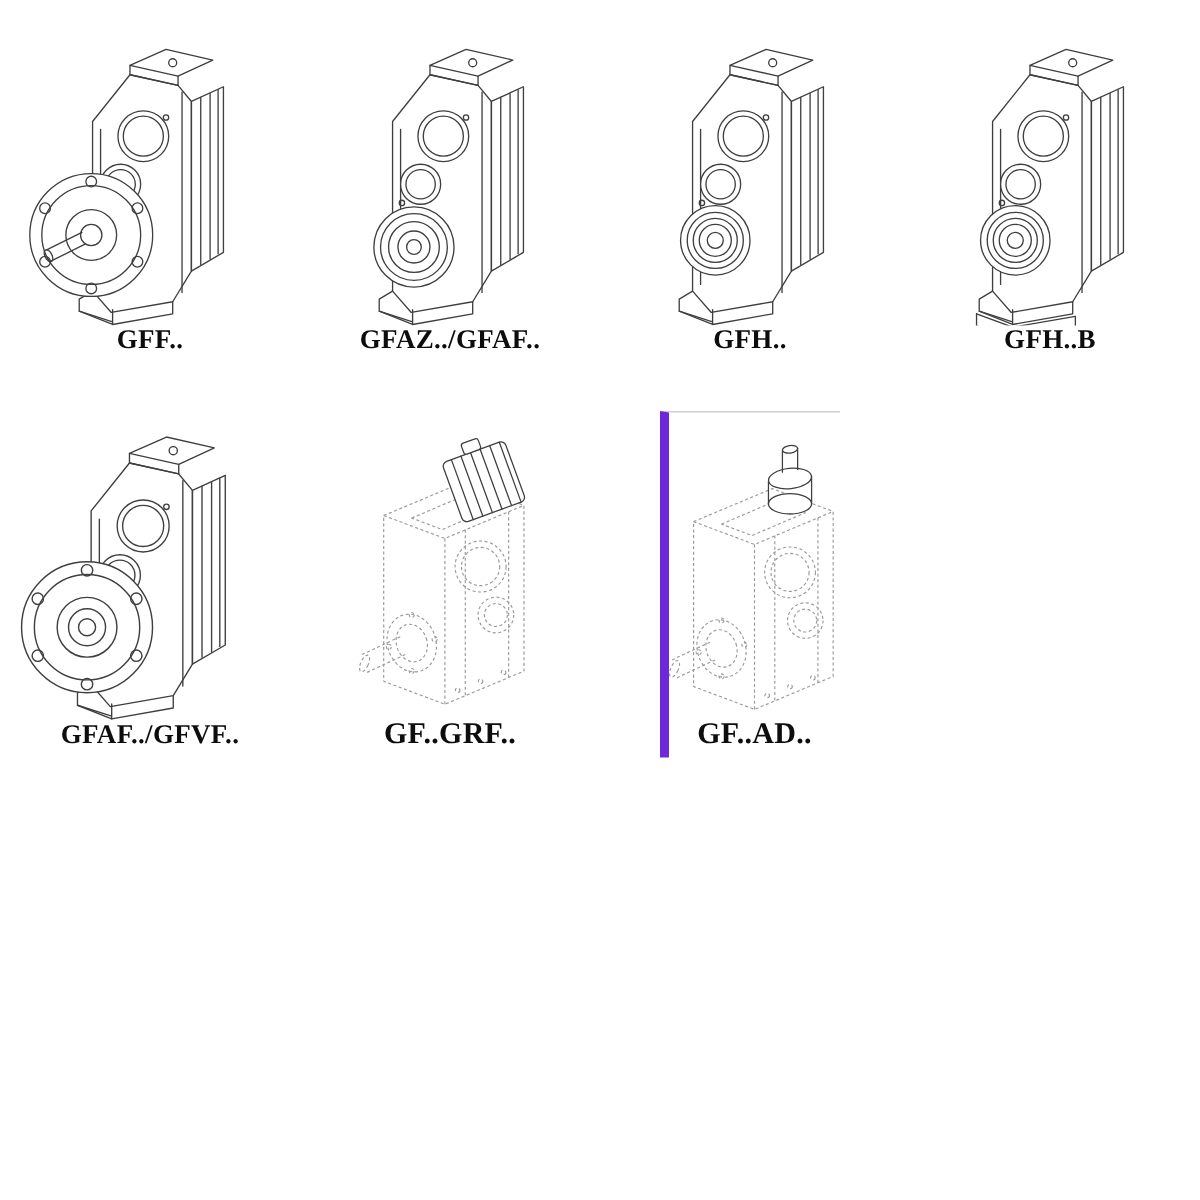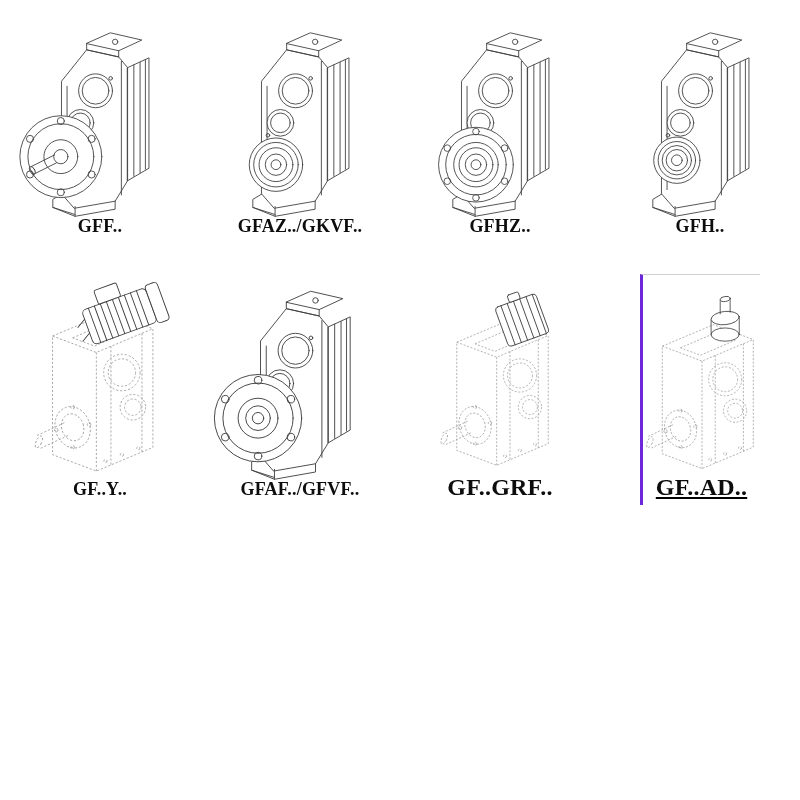"GFAZ../GKVF.." figcaption.caption { text: GFAZ../GKVF -> GFAZ../GFAF }
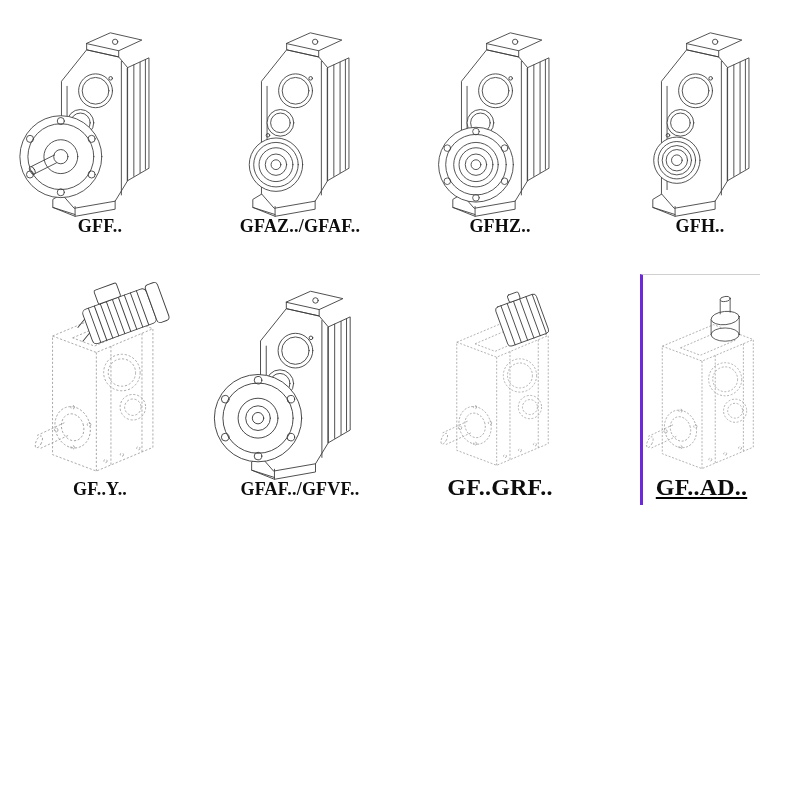"GFHZ.." figure.cell { html: <figure> <svg> <g> <use></use> <use></use> <g> <circle></circle> <circle></circle> <g> <use></use> </g> <g> <use></use> </g> </g> </g> </svg> <figcaption>GFHZ..</figcaption> </figure> -> none }
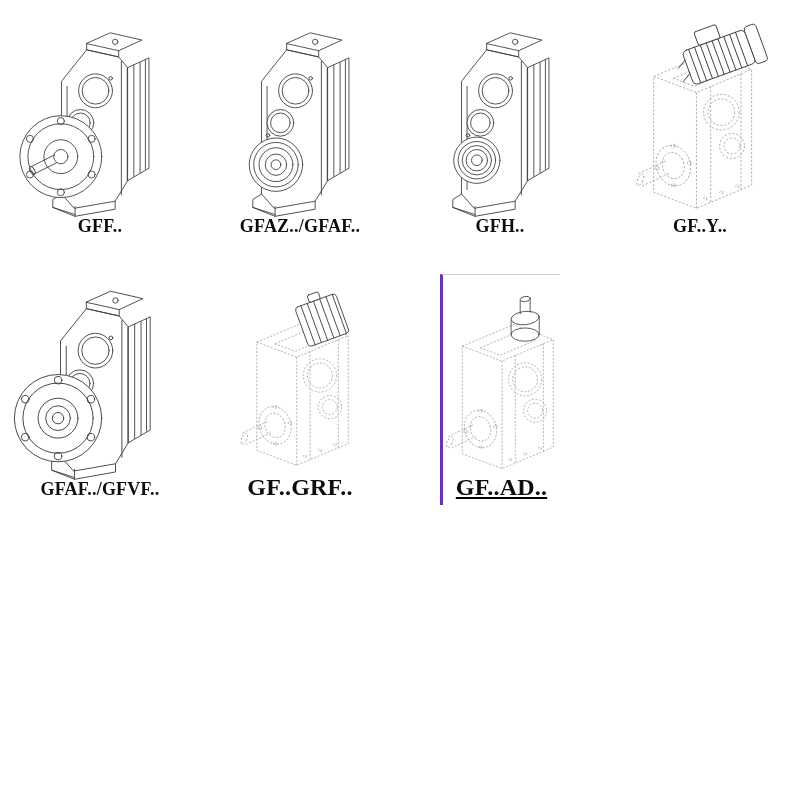"GFH..B" figure.cell { html: none -> <figure> <svg> <g> <use></use> <use></use> <g> <circle></circle> <circle></circle> <circle></circle> <circle></circle> <circle></circle> </g> <g> <path></path> <path></path> </g> </g> </svg> <figcaption>GFH..B</figcaption> </figure> }
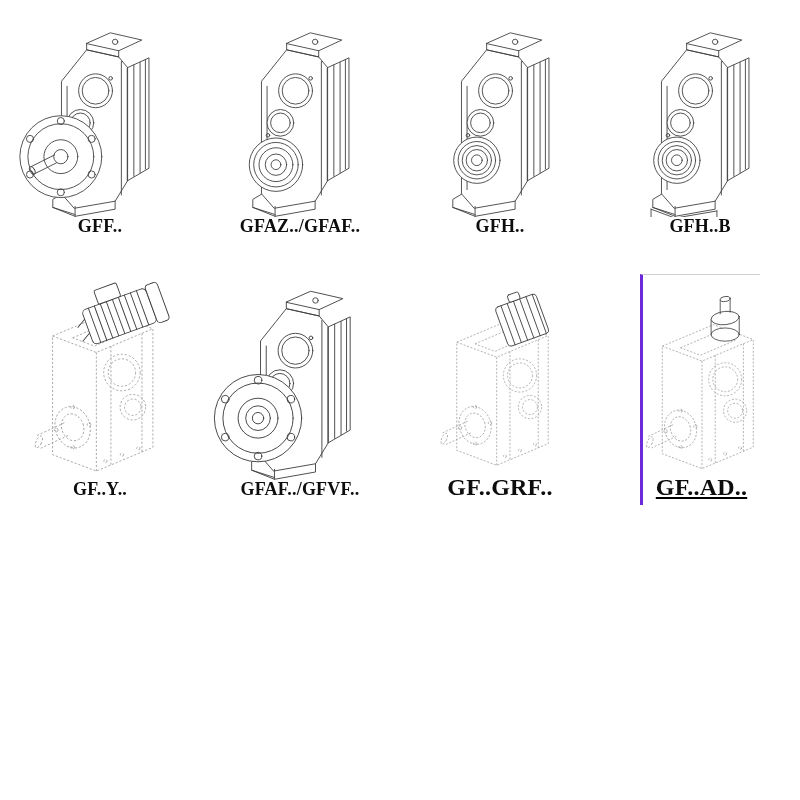"GF..Y.." figure.cell { html: <figure> <svg> <g> <use></use> </g> <g> <use></use> </g> </svg> <figcaption>GF..Y..</figcaption> </figure> -> none }
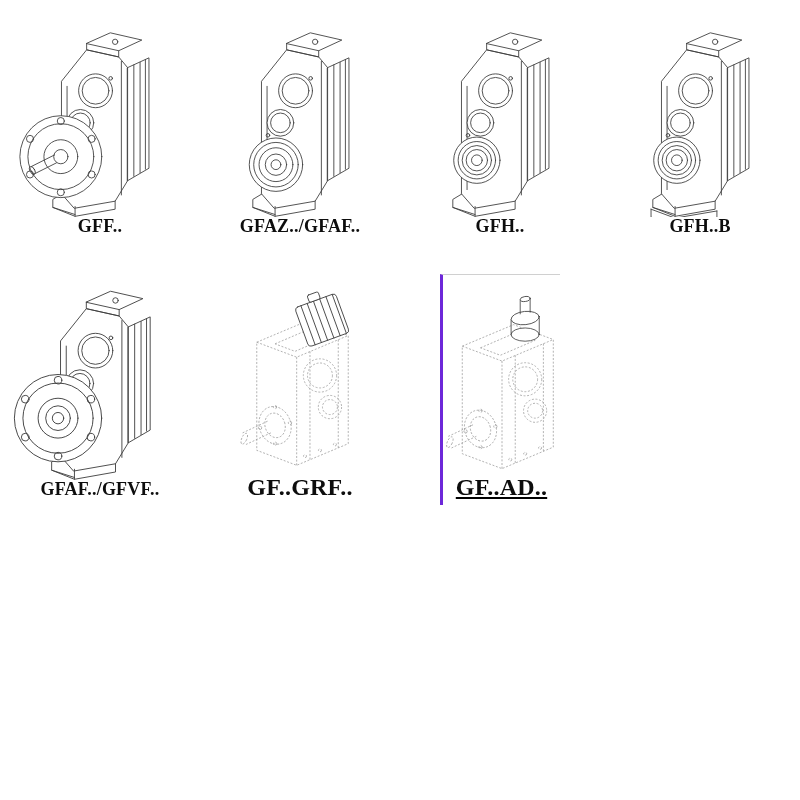"GF..GRF.." .caption.big { font-size: 24px -> 20px }
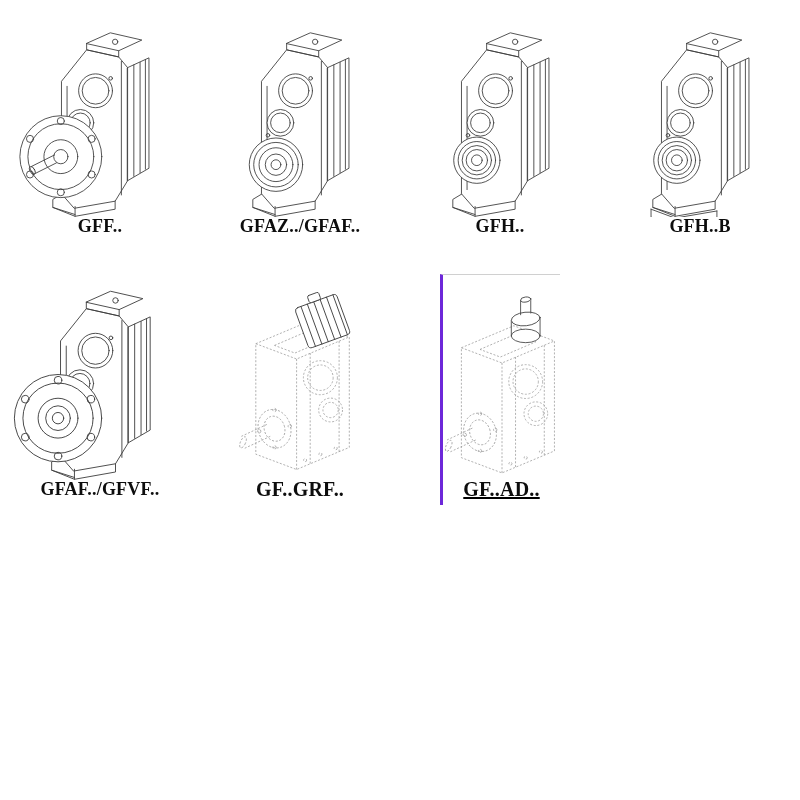"GF..AD.." .boxed { border-left: 3px solid #6d28d9 -> 6px solid #6d28d9; text-decoration: underline -> none }
